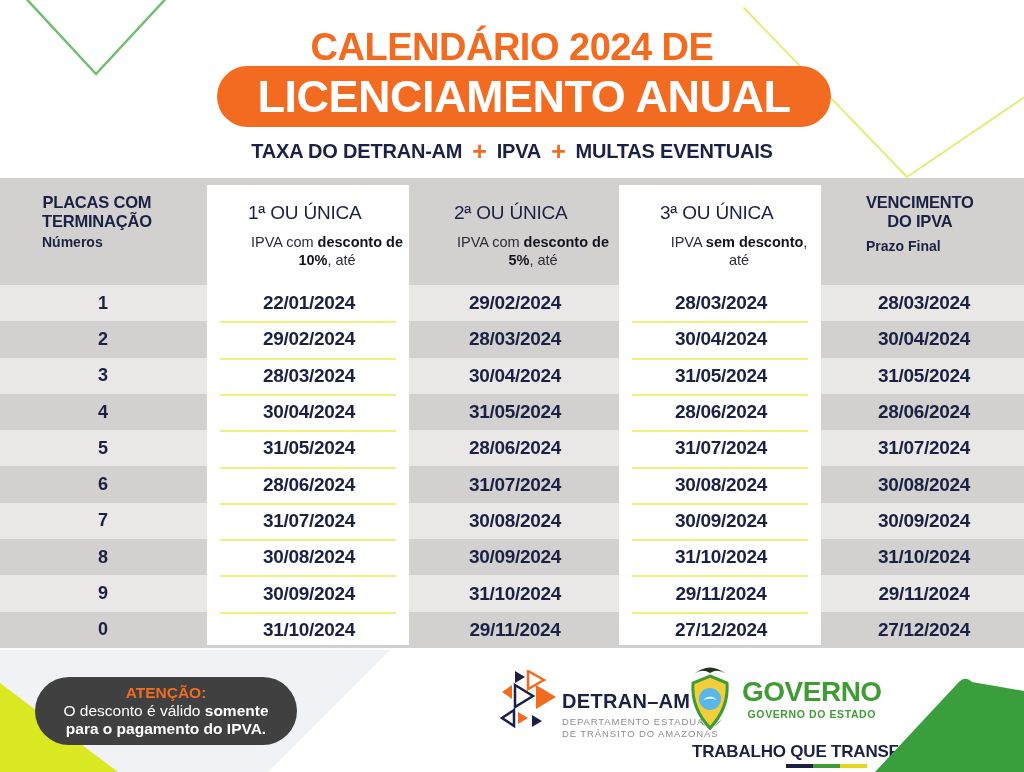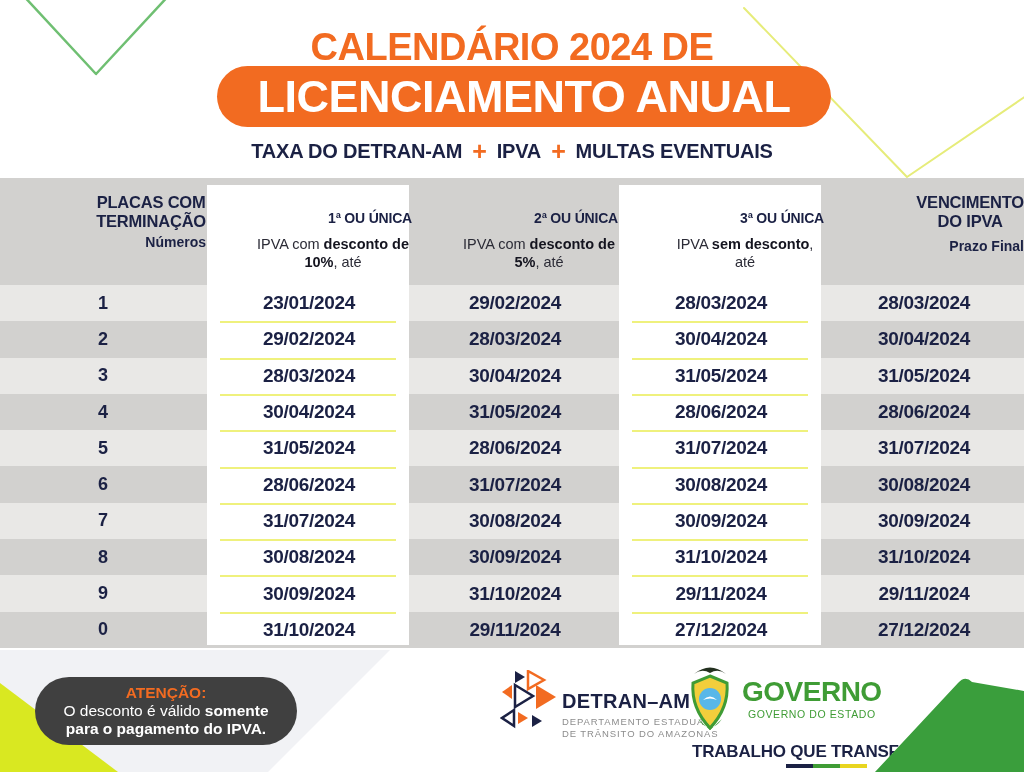"PLACAS COM" .hcell { align-items: flex-end -> flex-start; padding-left: none -> 42px }
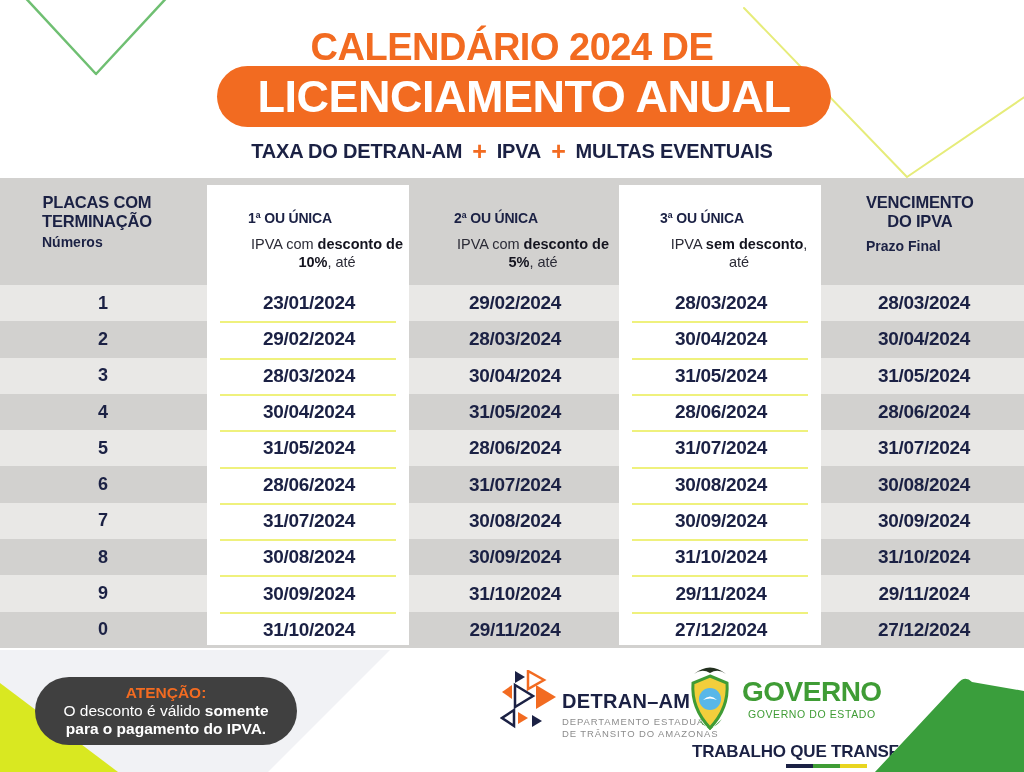"1ª OU ÚNICA" .hc-inst .t { font-size: 14px -> 19px; font-weight: 700 -> 400; margin-top: 8px -> none }
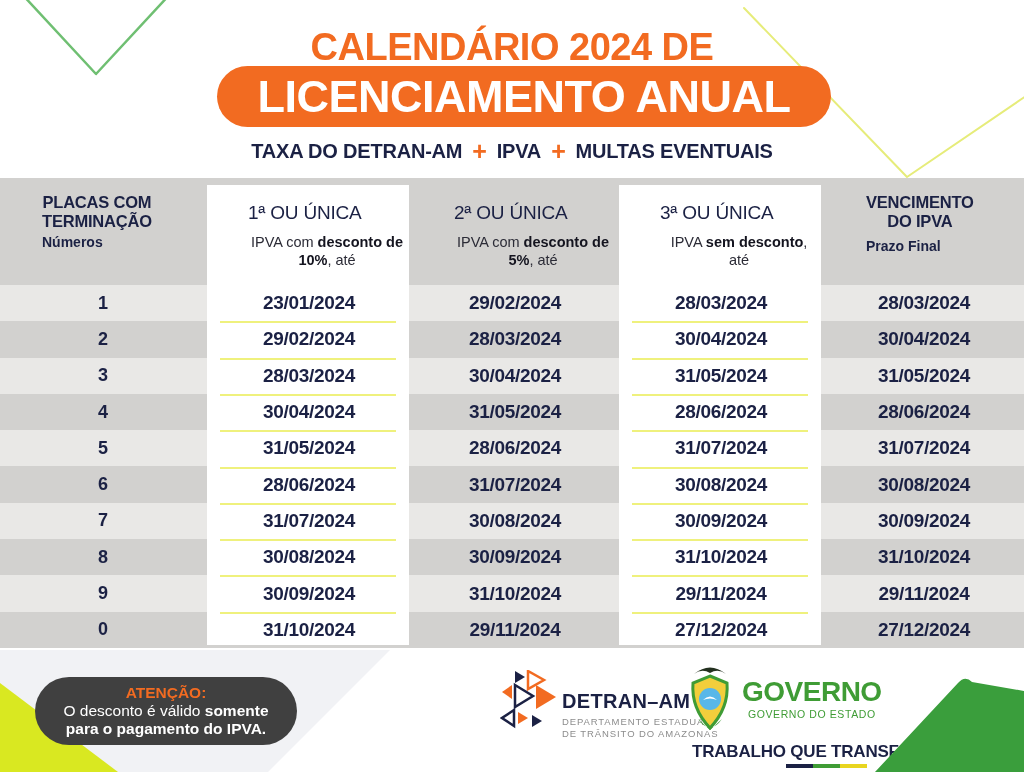"23/01/2024" div.cell { text: 23/01/2024 -> 22/01/2024 }
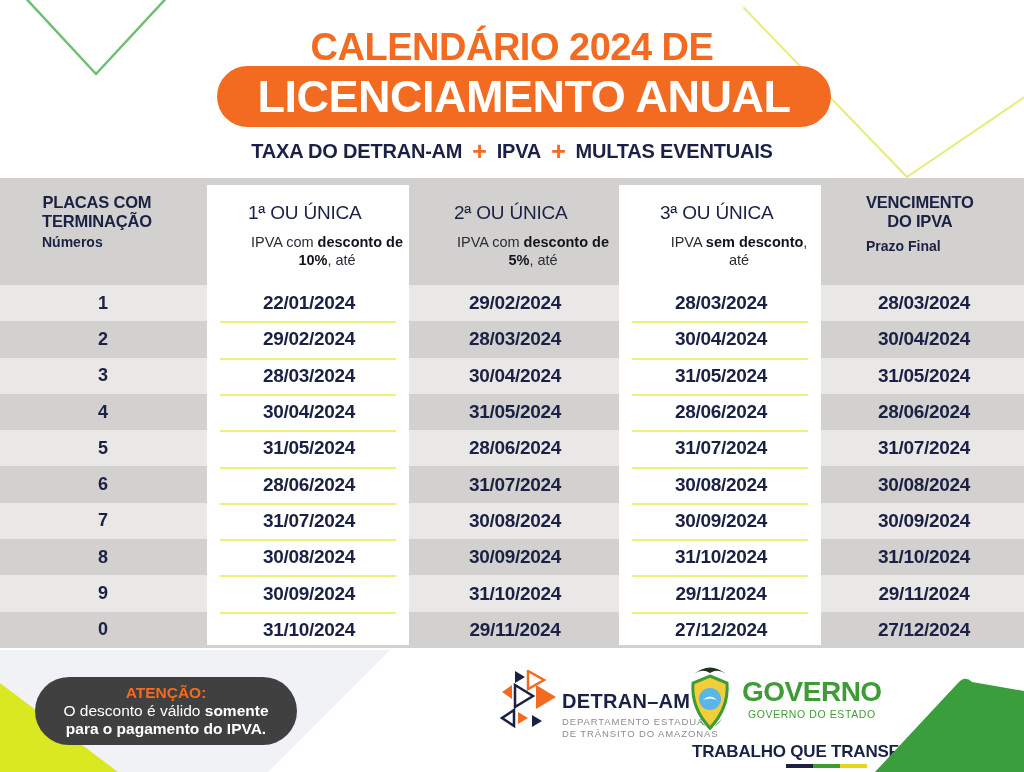"GOVERNO DO ESTADO" .am-gov { font-weight: 400 -> 700 }
